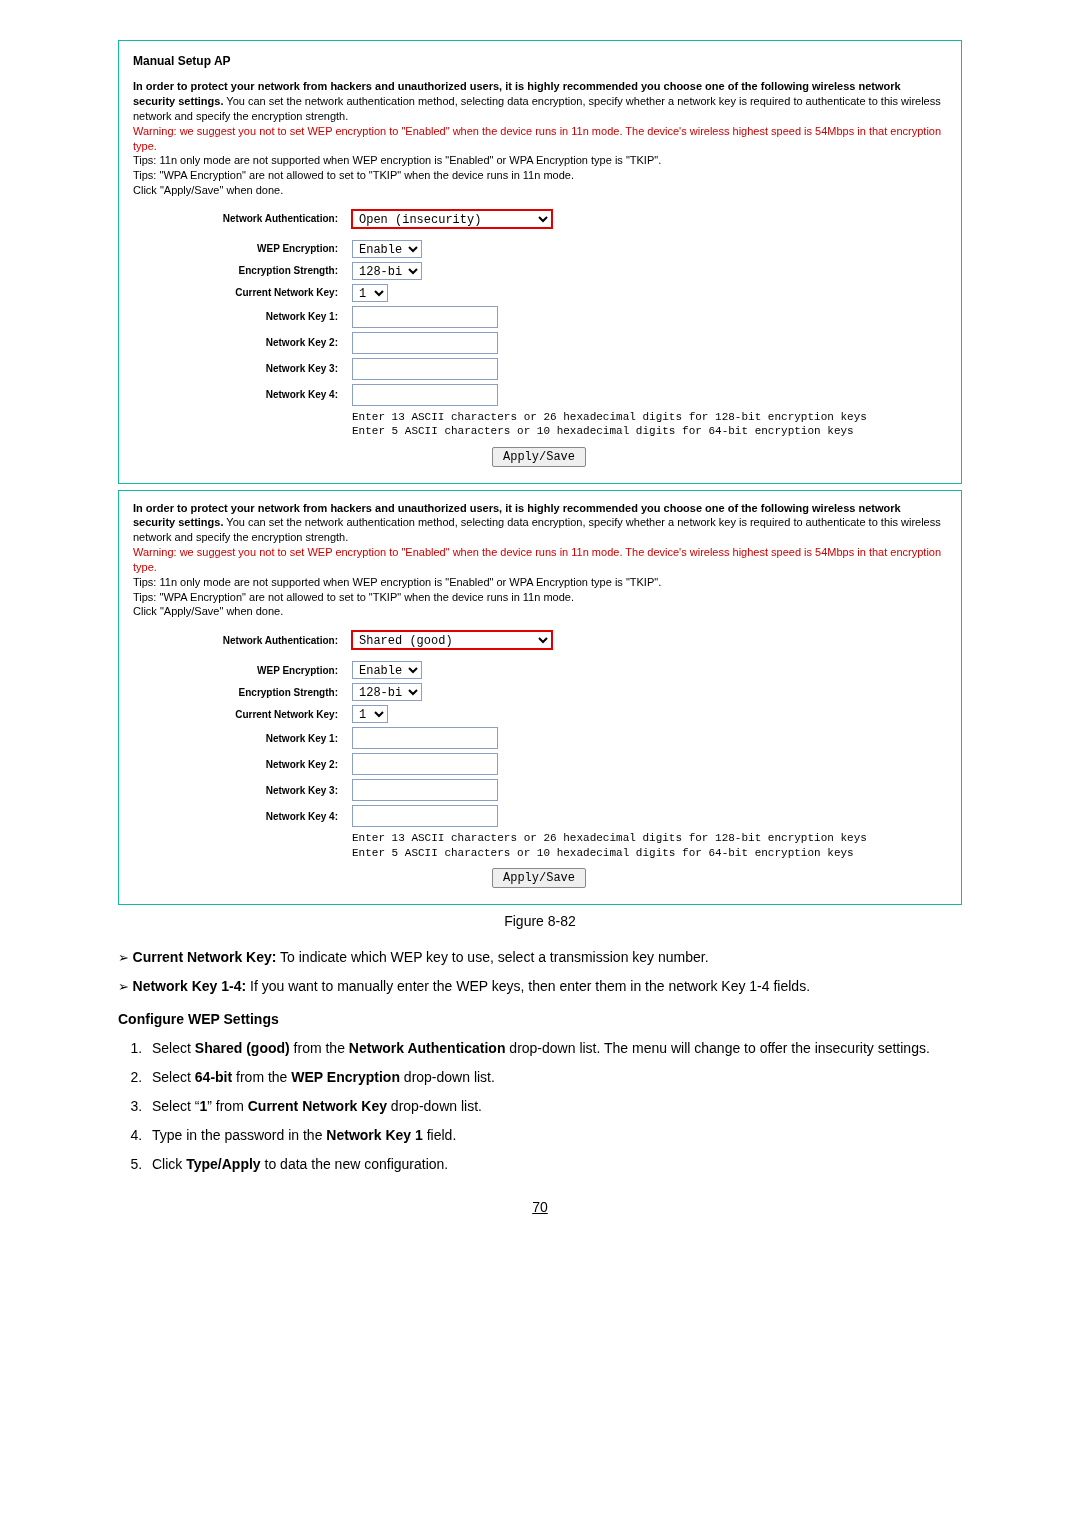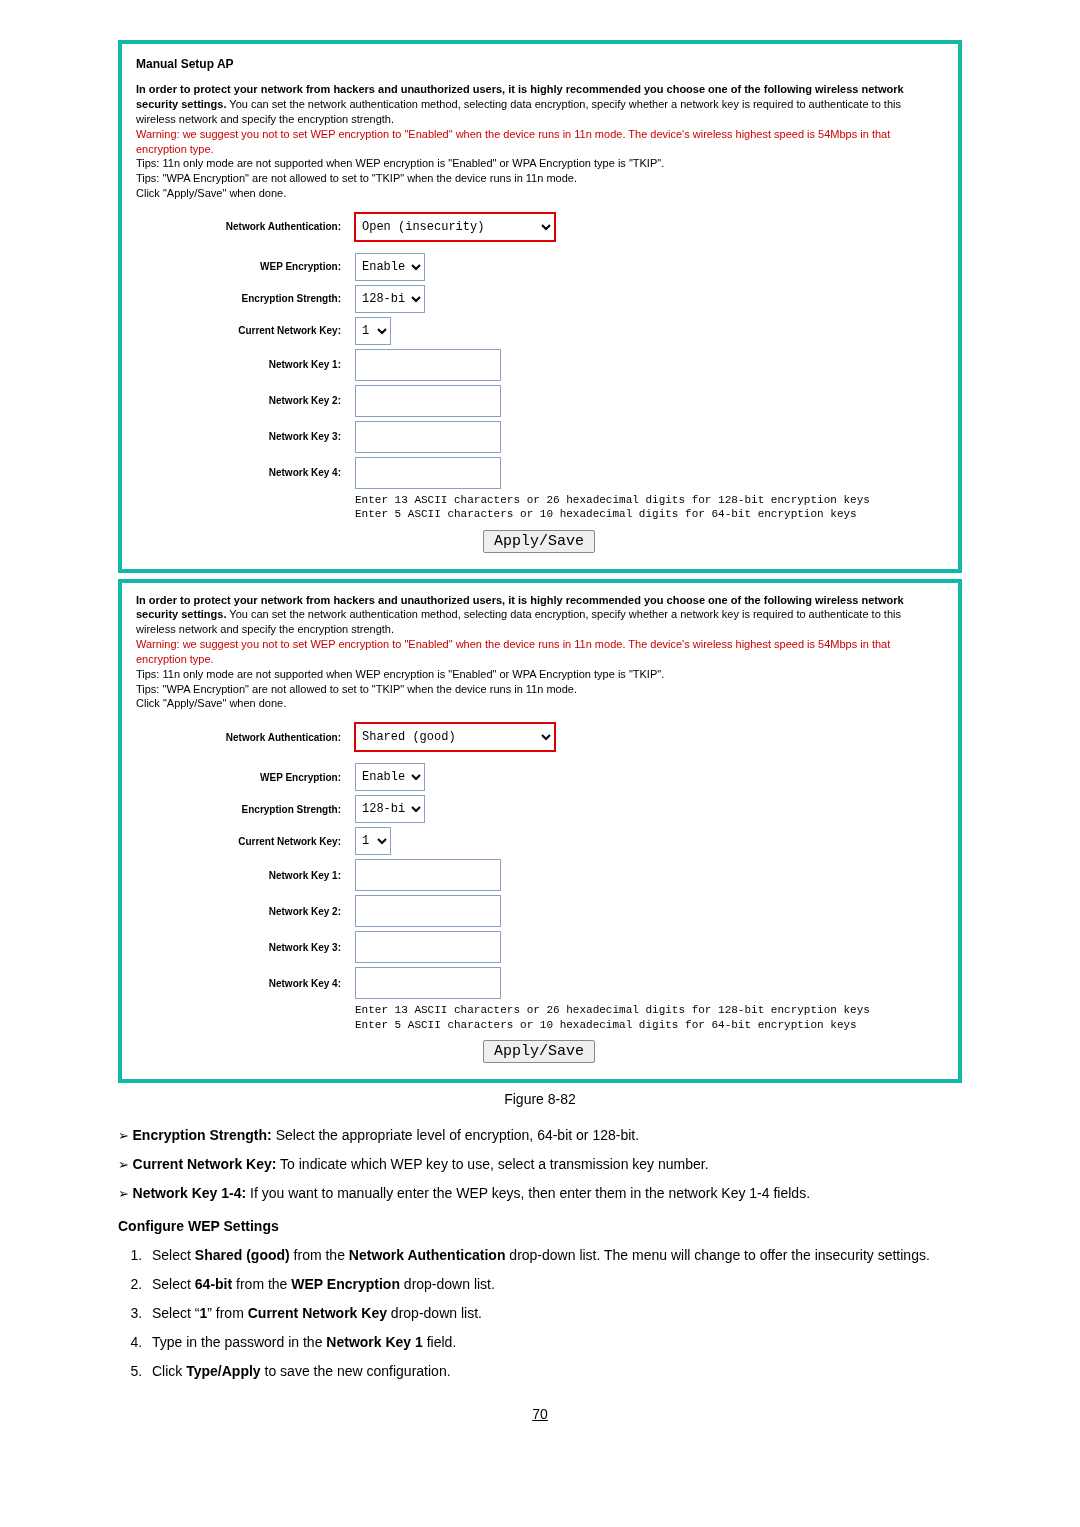"Manual Setup AP" .panel { border: 4px solid #14b8a6 -> 1px solid #14b8a6 }
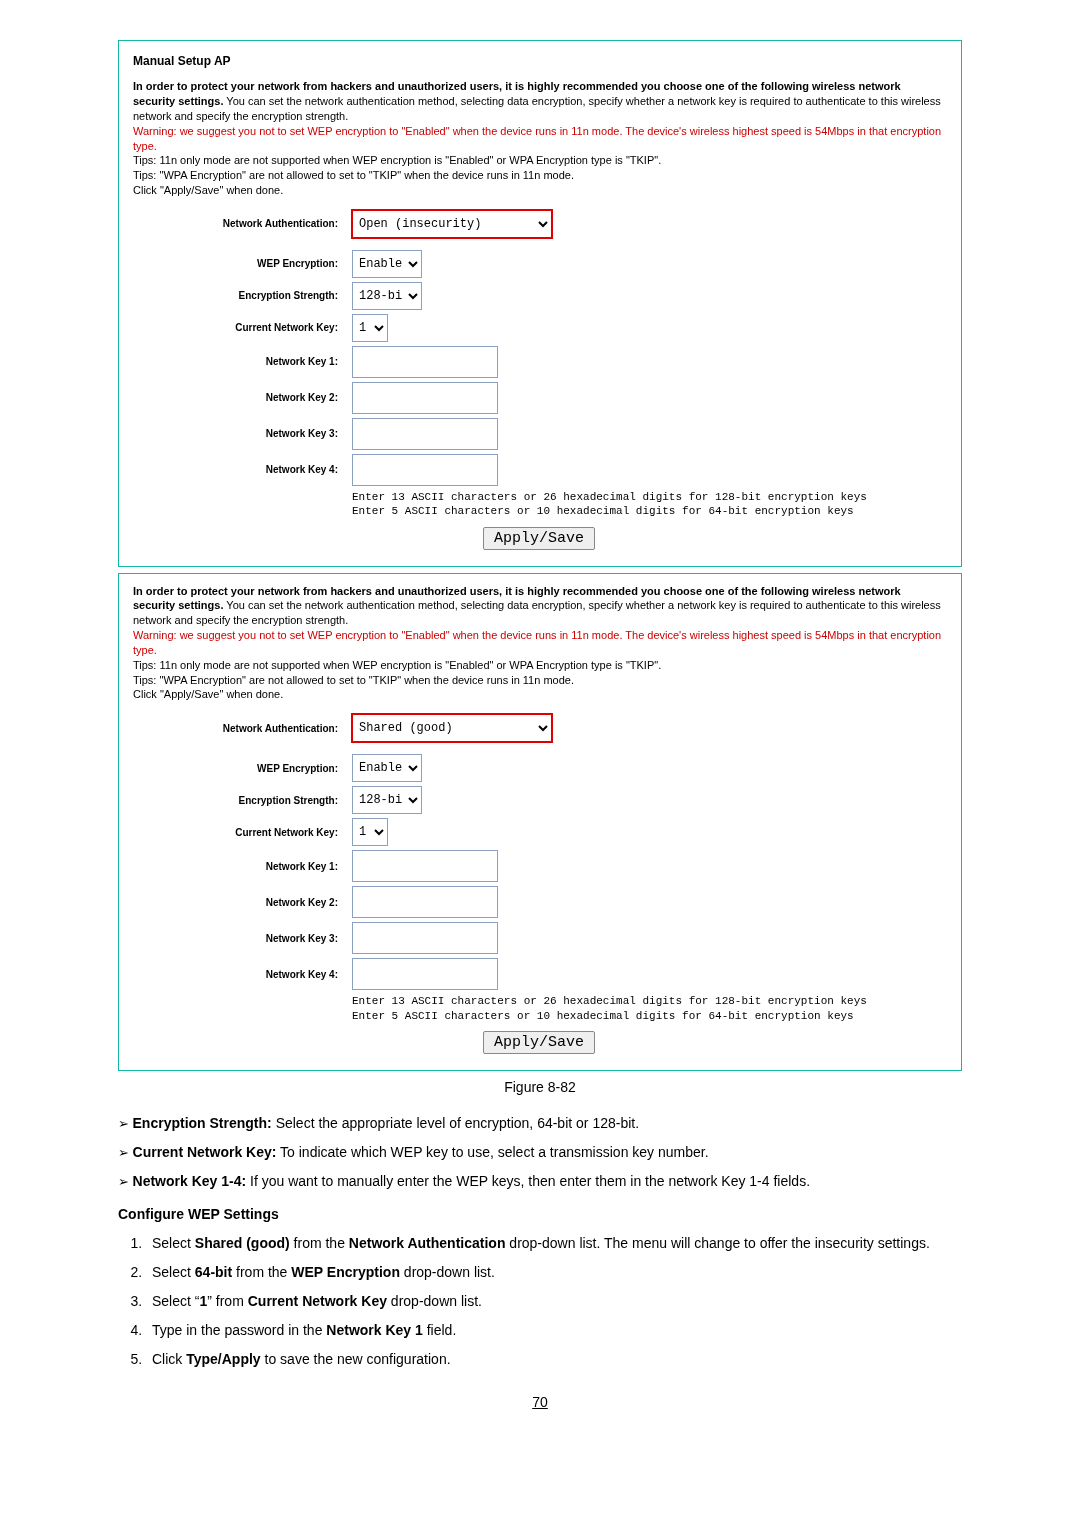"Open (insecurity)" select, input[type=text] { height: 28px -> 18px }
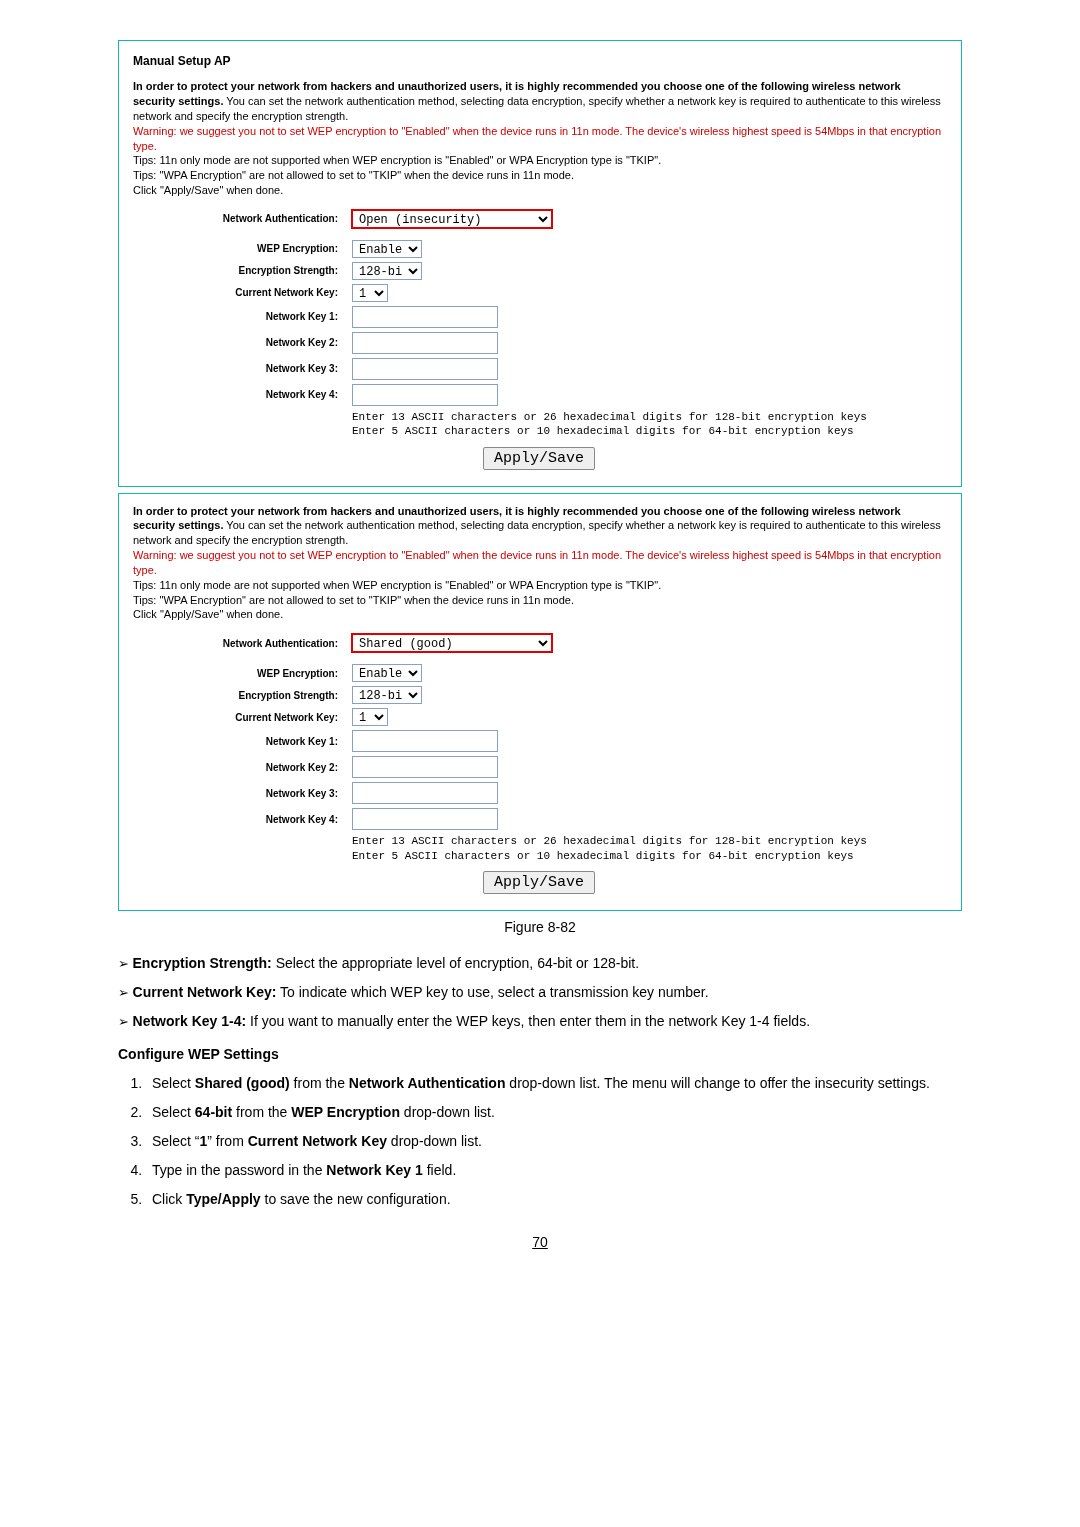"Apply/Save" button.apply { font-size: 15px -> 12px }
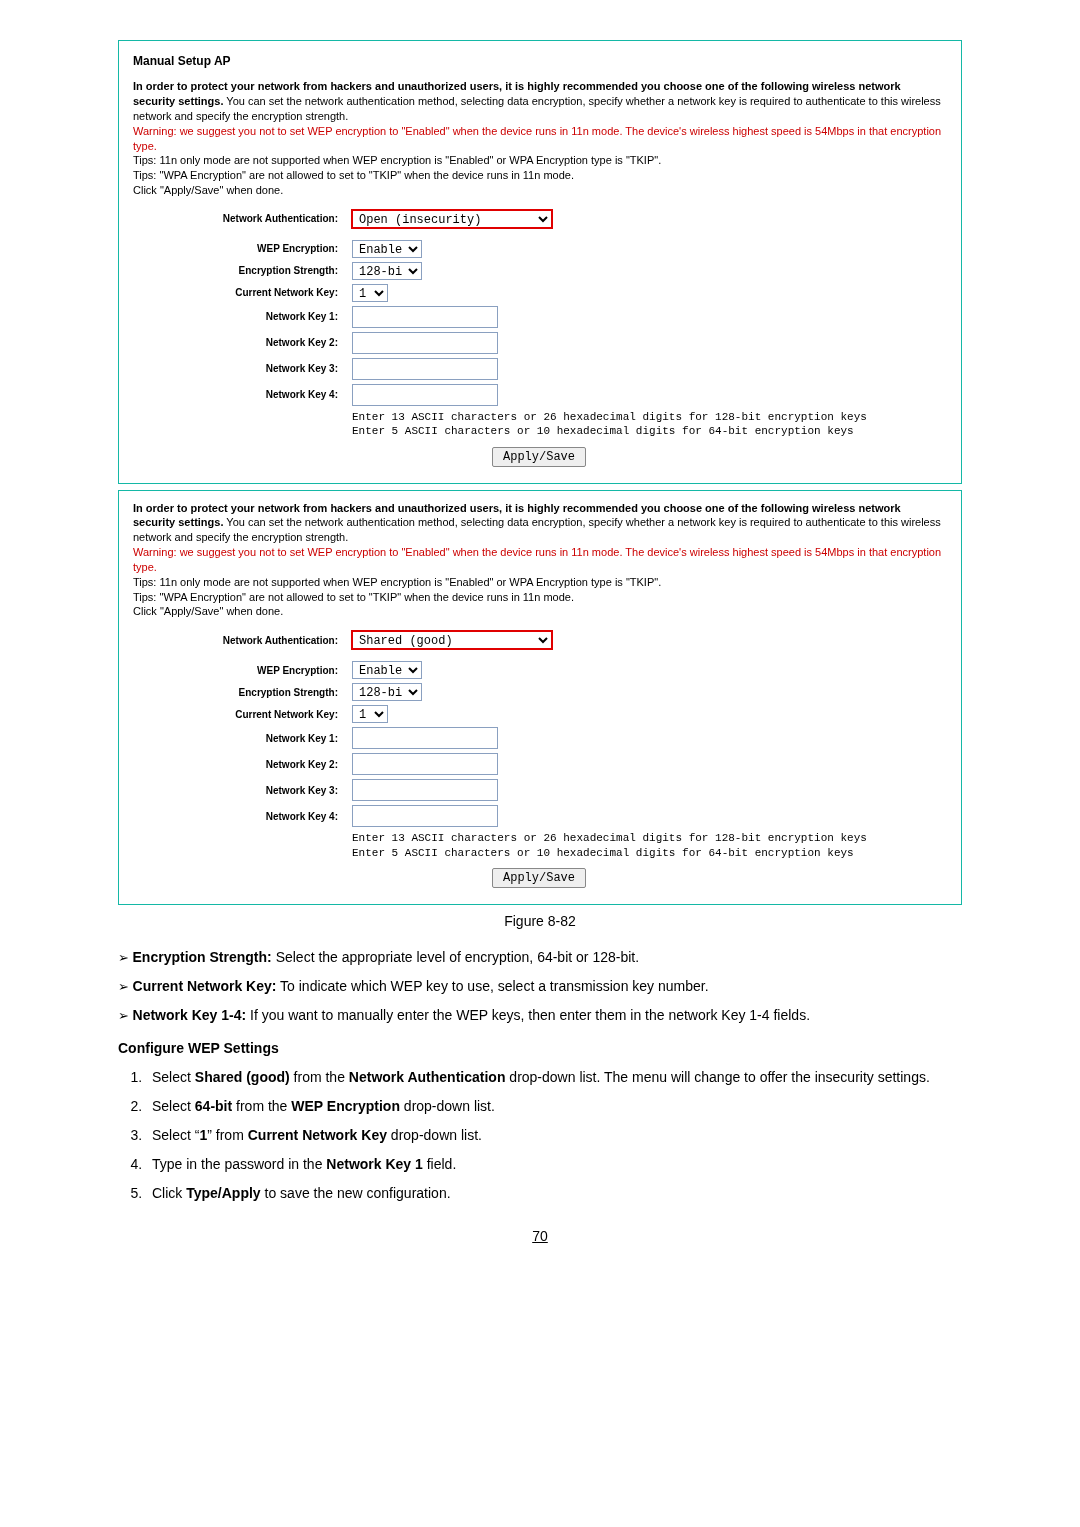"Encryption Strength: Select the" li { html: <li> <b>Encryption Strength:</b><span> Select the appropriate level of encryption, 64-bit or 128-bit.</span> </li> -> none }
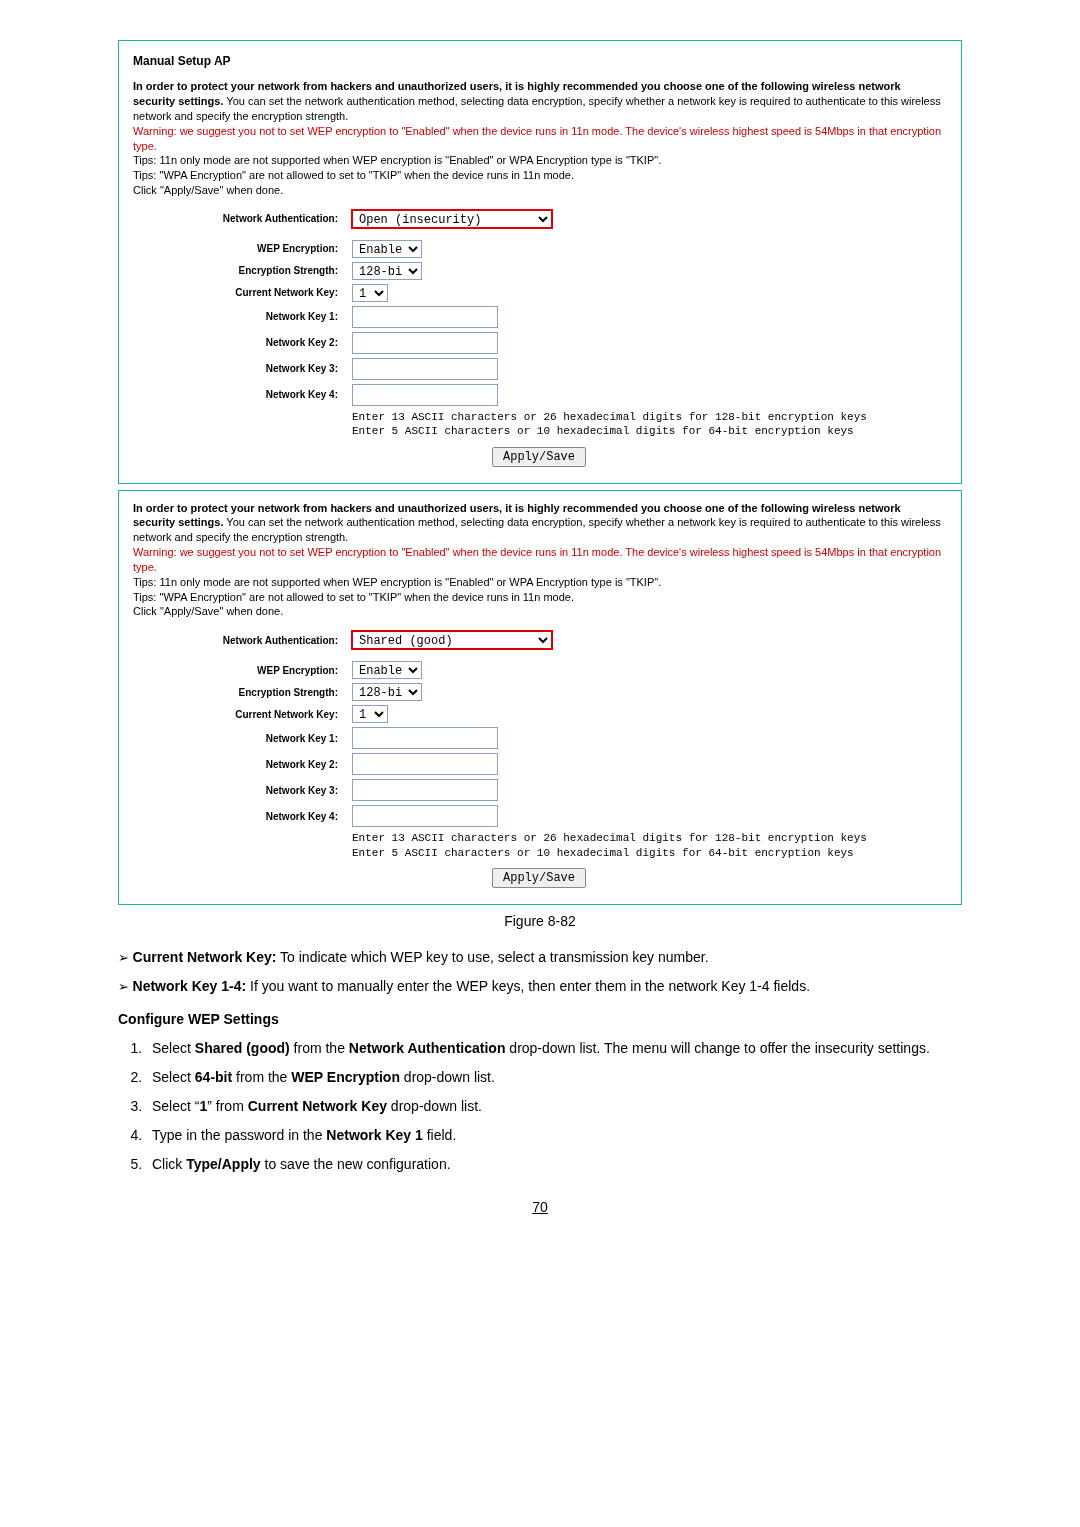"to save the new configuration." span { text: save -> data }
